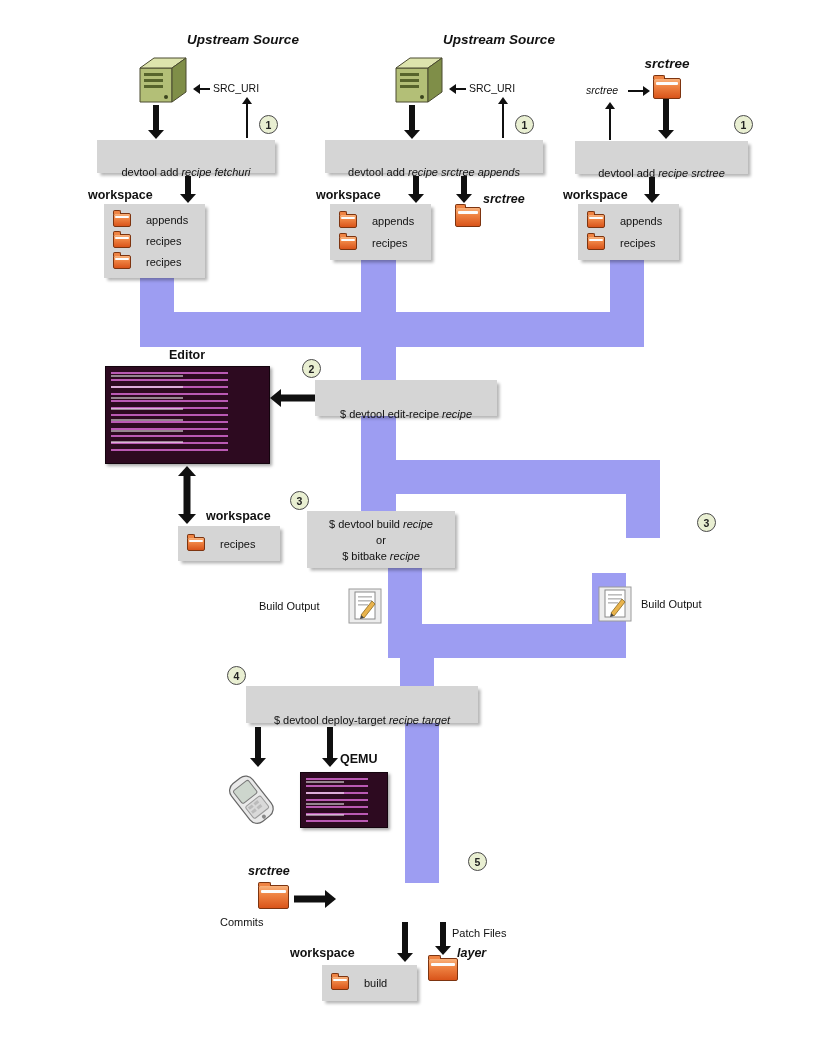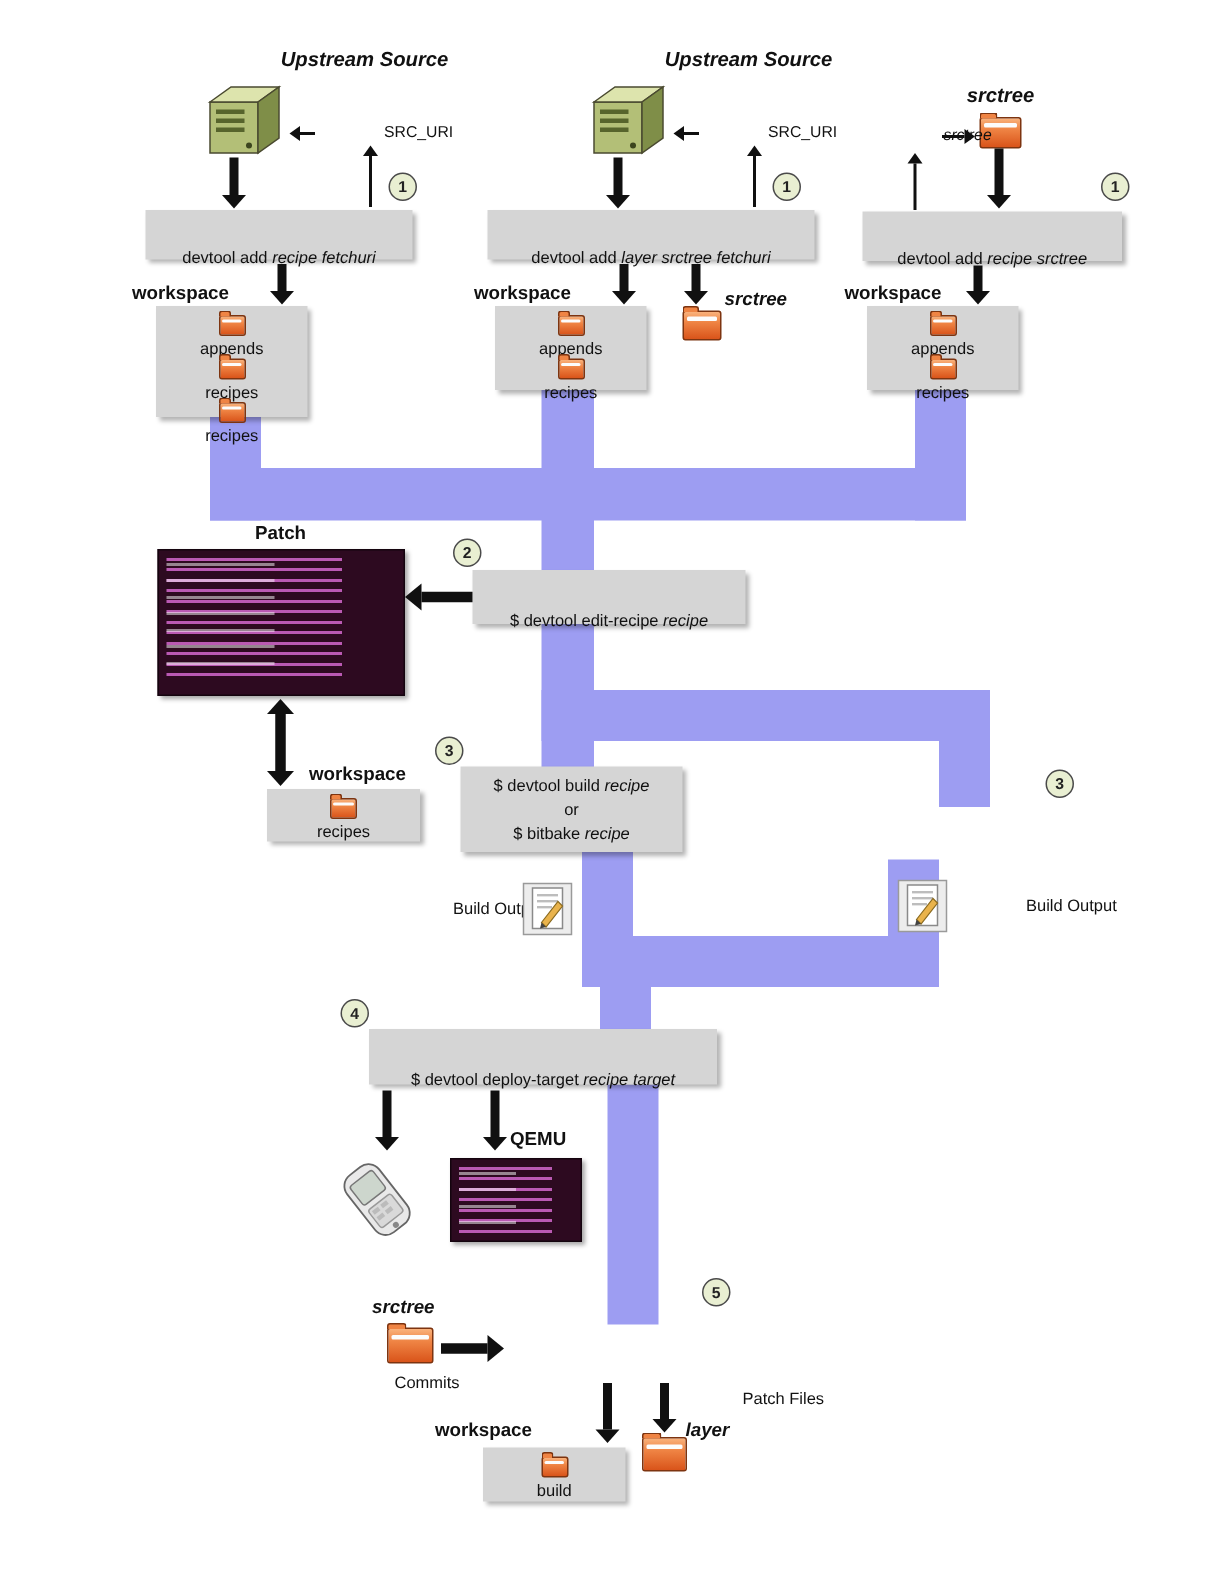"SRC_URI" .lbl { margin-left: 43px -> none }
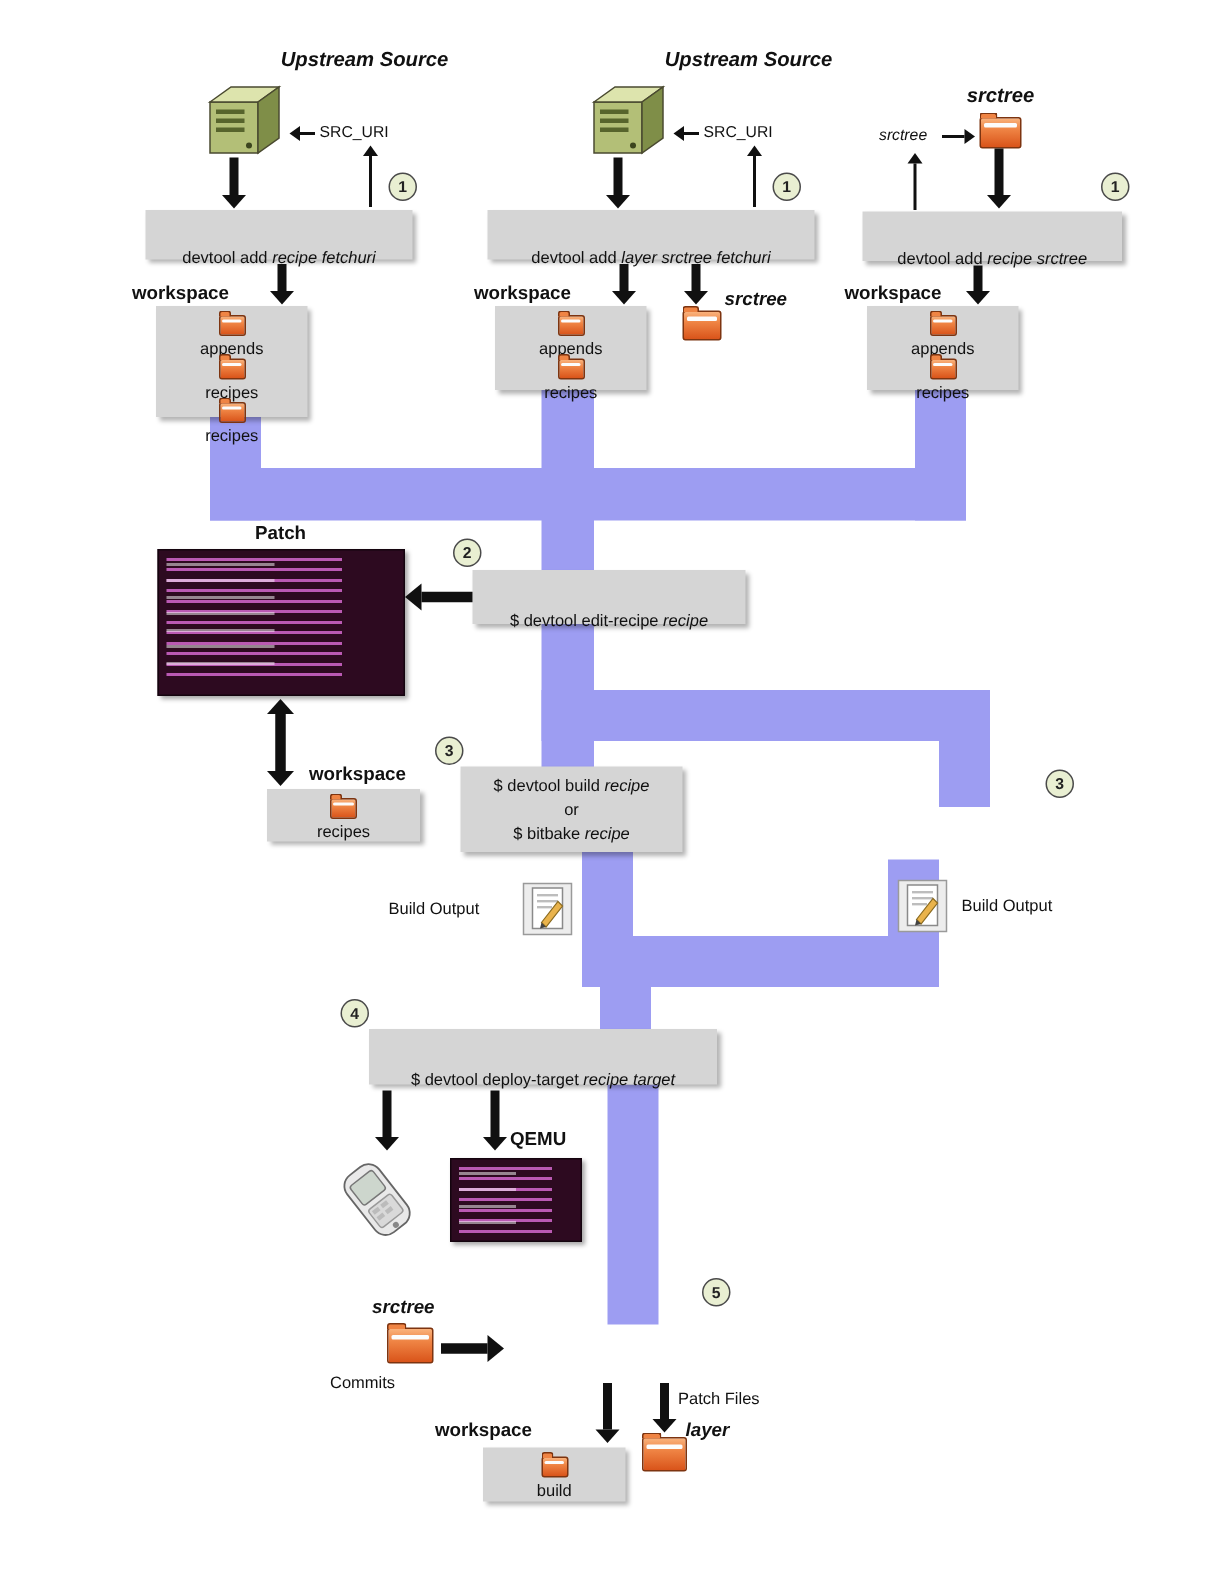"layer srctree fetchuri" span.v { text: layer srctree fetchuri -> recipe srctree appends }
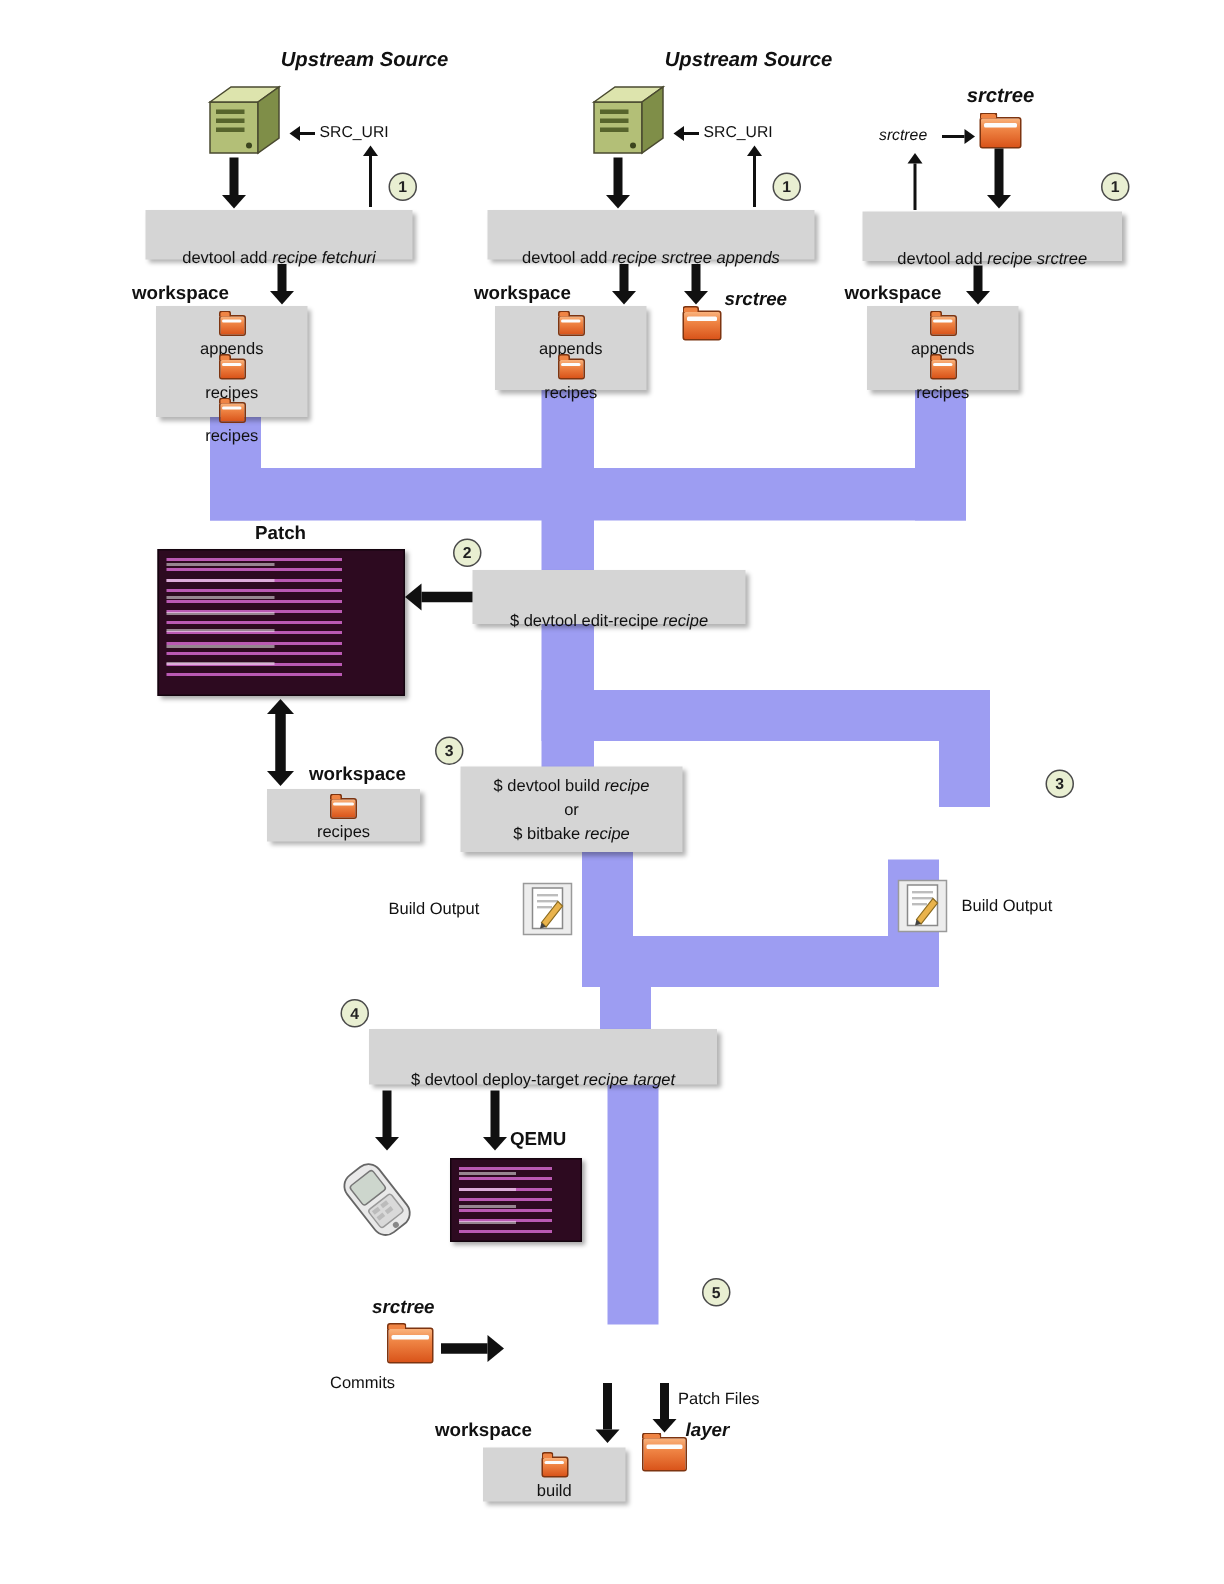"appends" .ws .row { flex-direction: column -> none; gap: 3px -> 15px }
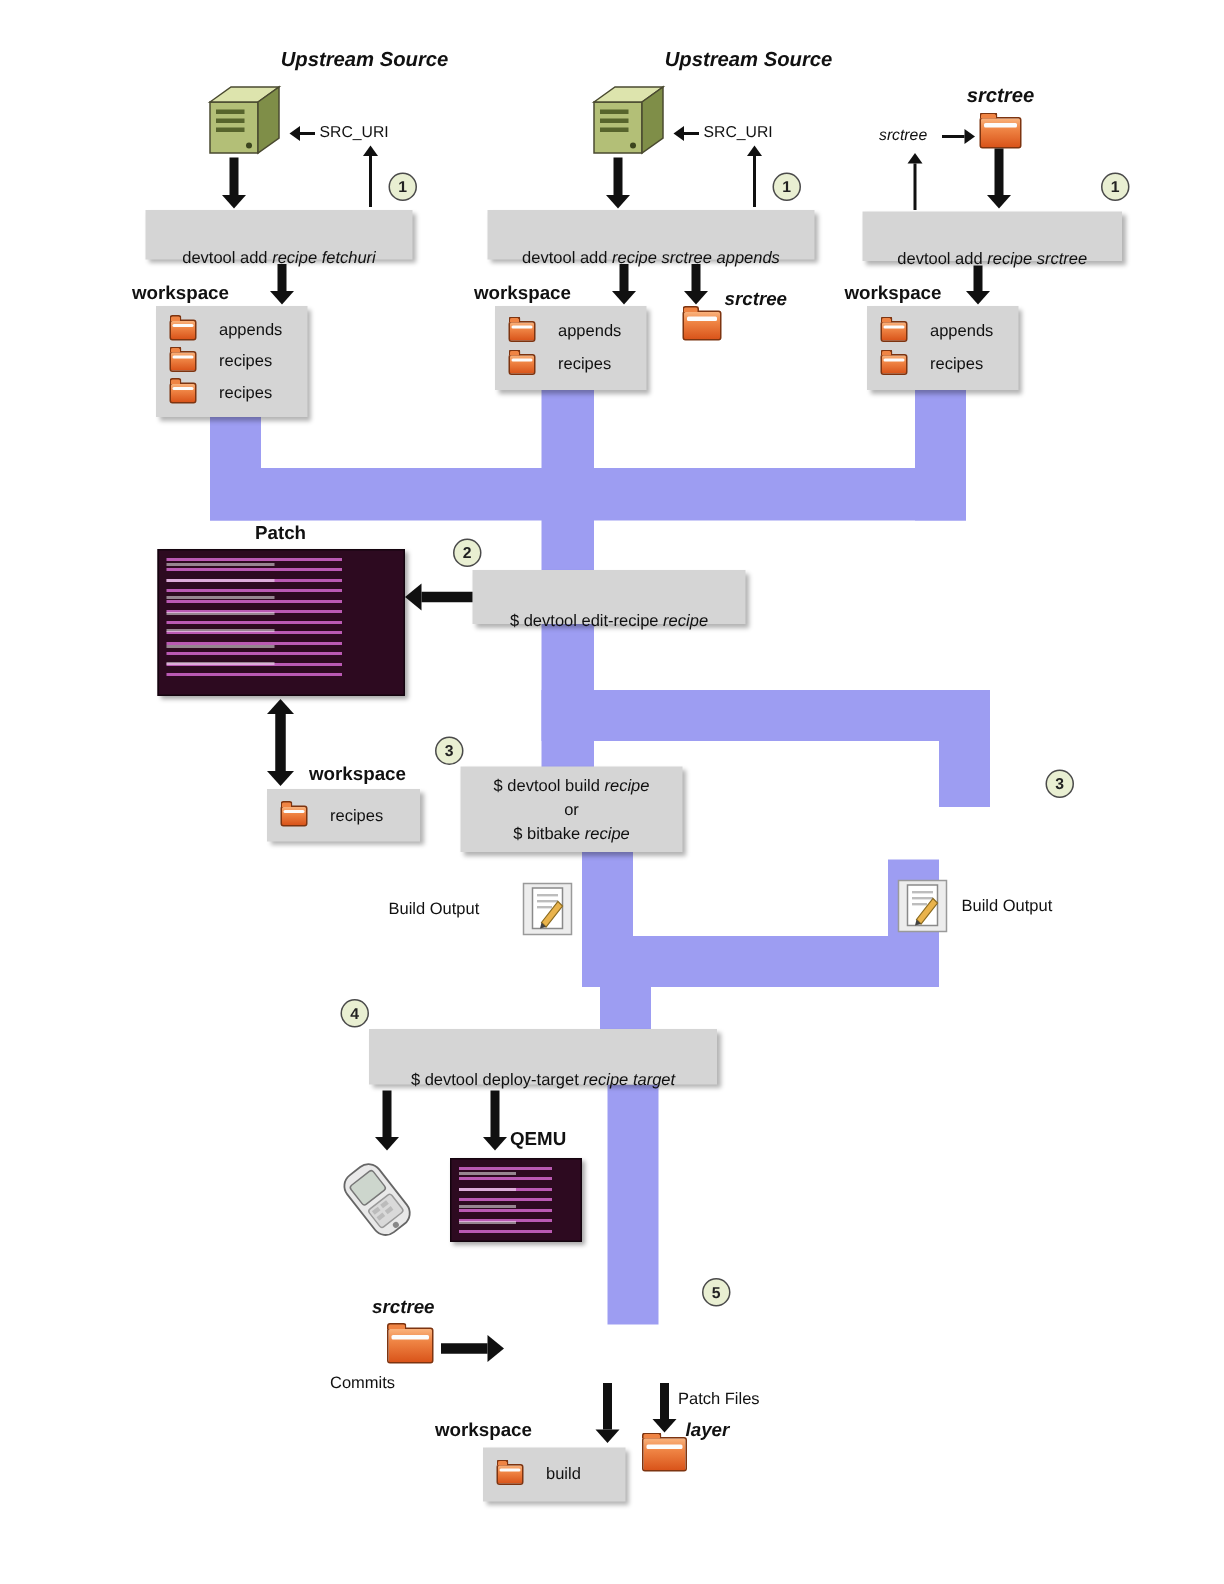"Patch" div.blbl { text: Patch -> Editor }
